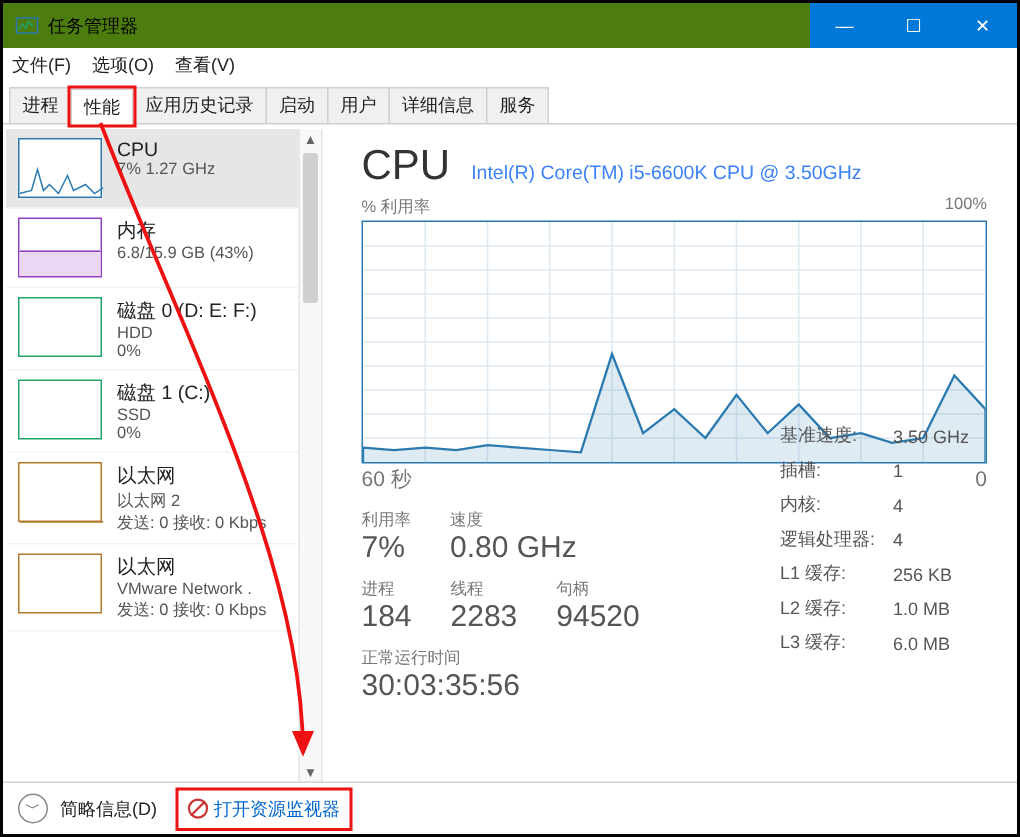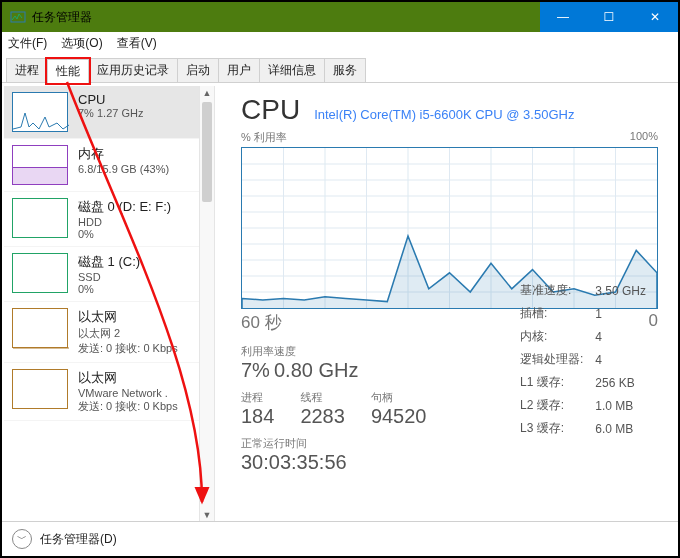"60 秒" .xaxis { font-size: 17px -> 14px }
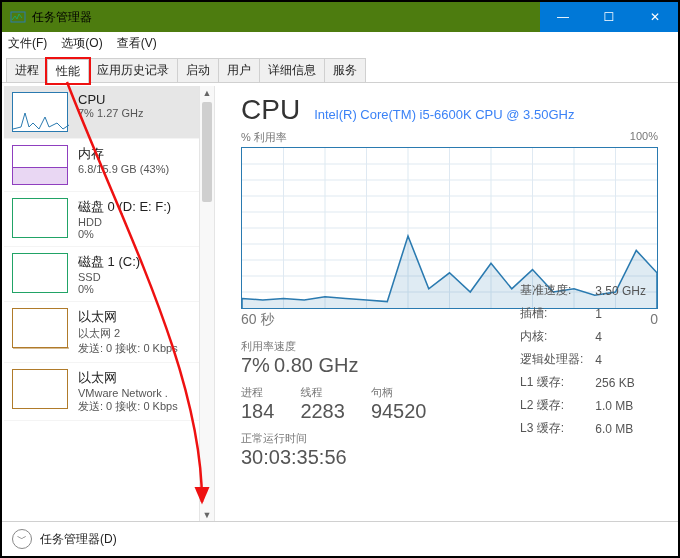"利用率" .stats { gap: none -> 26px }
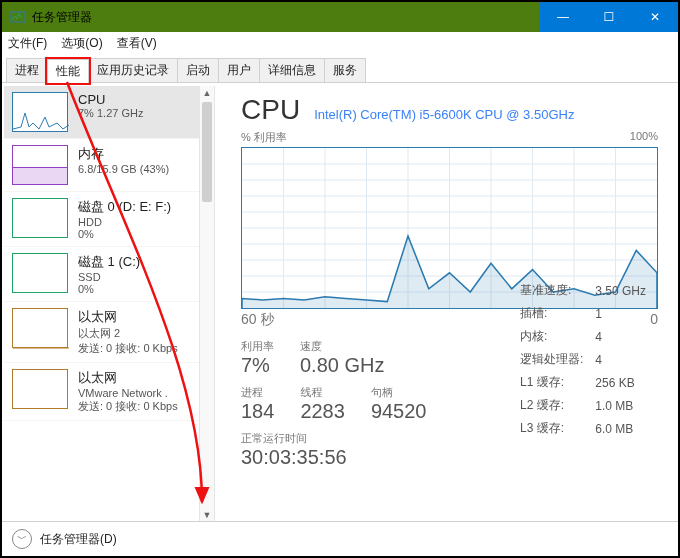"任务管理器(D)" span { text: 任务管理器 -> 简略信息 }
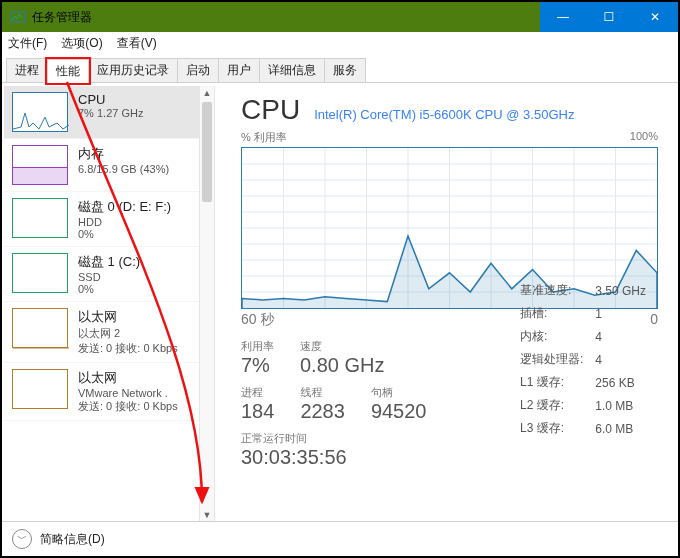"打开资源监视器" div.rmon { html: none -> <div> <svg> <circle></circle> <line></line> </svg> <span>打开资源监视器</span> </div> }
